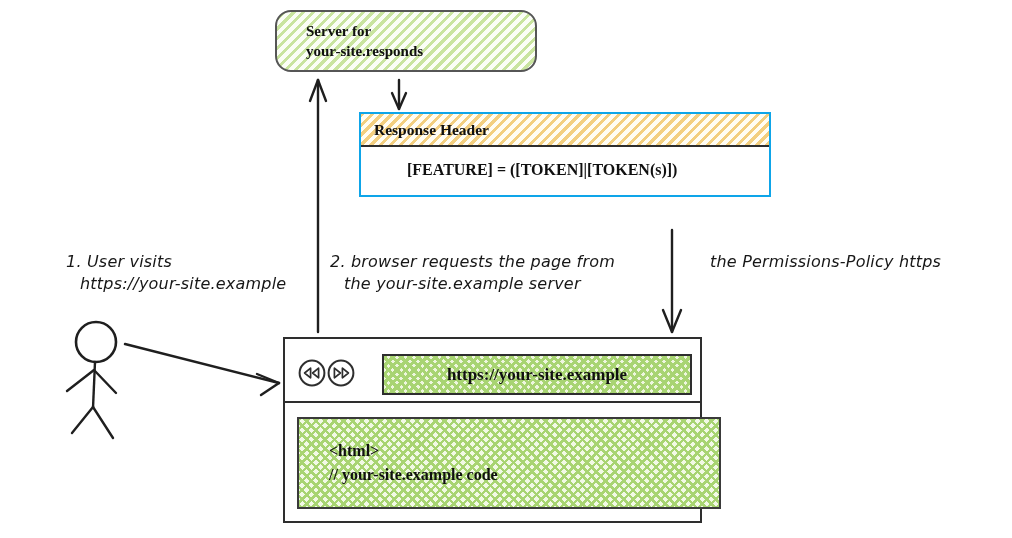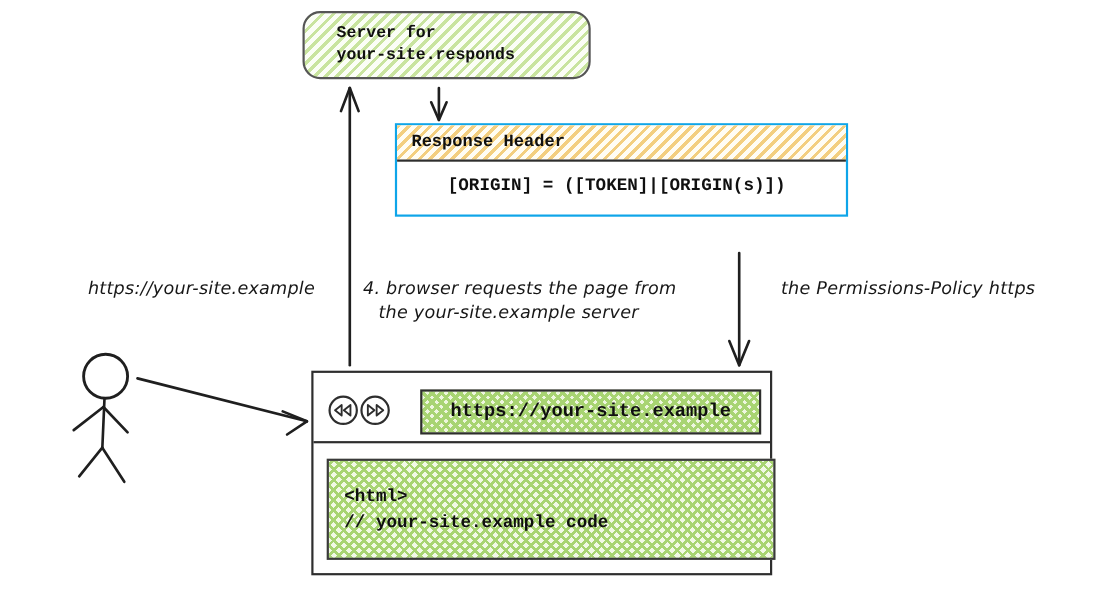"Server for" .mono { font-family: Liberation Mono, monospace -> Liberation Serif, serif }
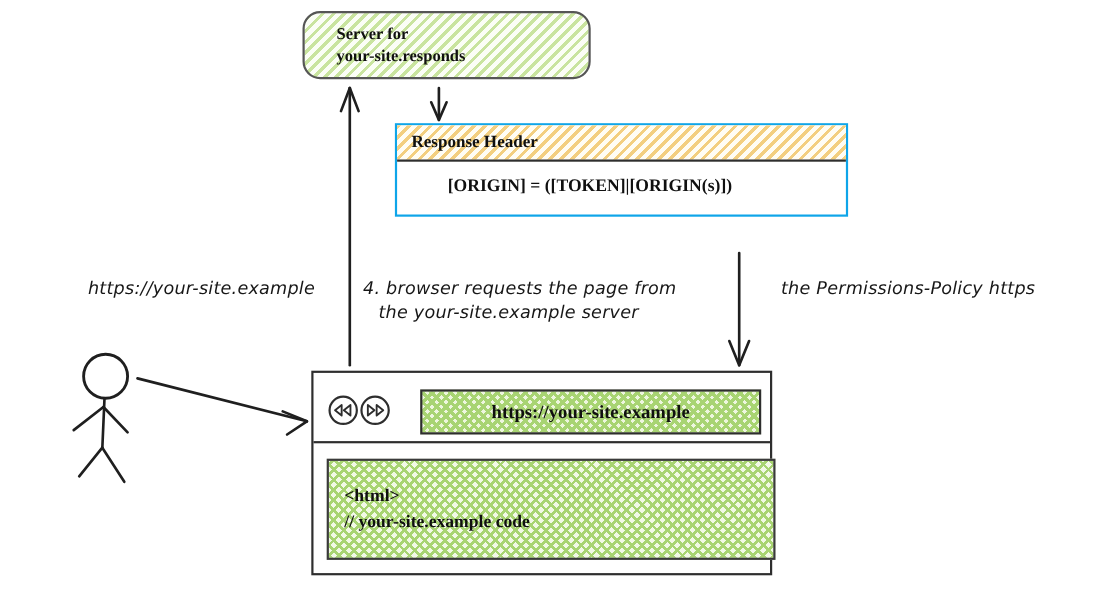"[ORIGIN] = ([TOKEN]|[ORIGIN(s)])" div.rh-line2 { text: ORIGIN] = ([TOKEN]|[ORIGIN -> FEATURE] = ([TOKEN]|[TOKEN }
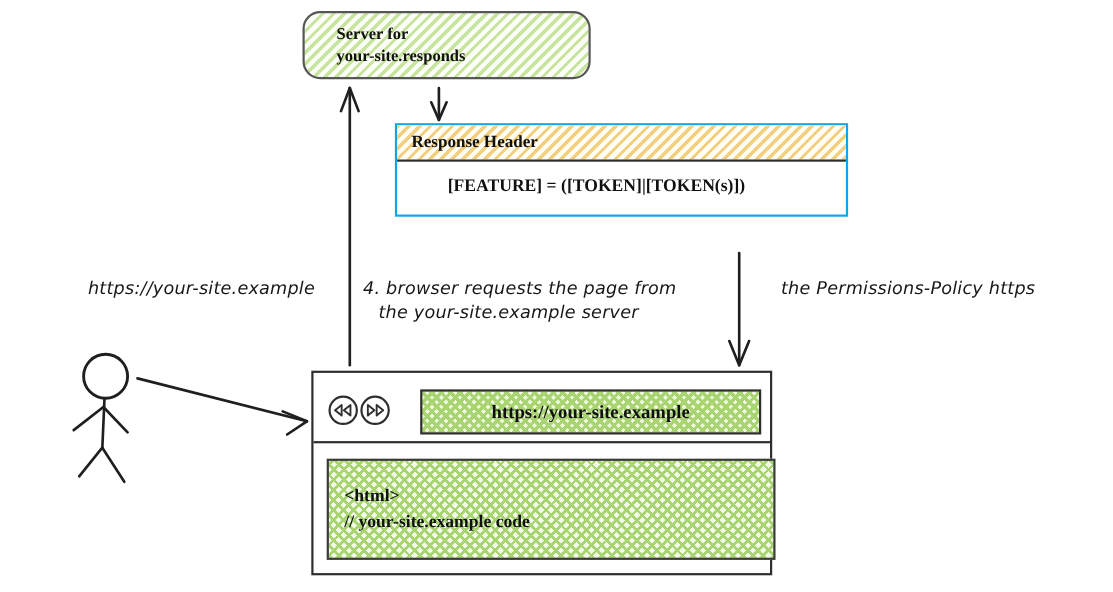"1. User visits" div.l1 { html: none -> <div>1. User visits</div> }
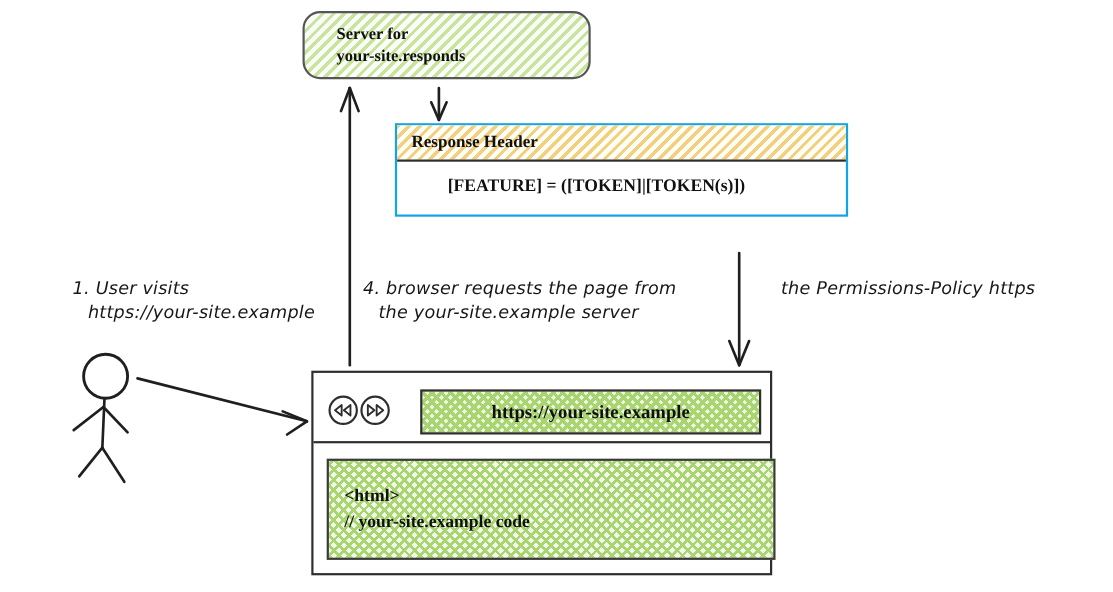"4. browser requests the page" div.l1 { text: 4 -> 2 }
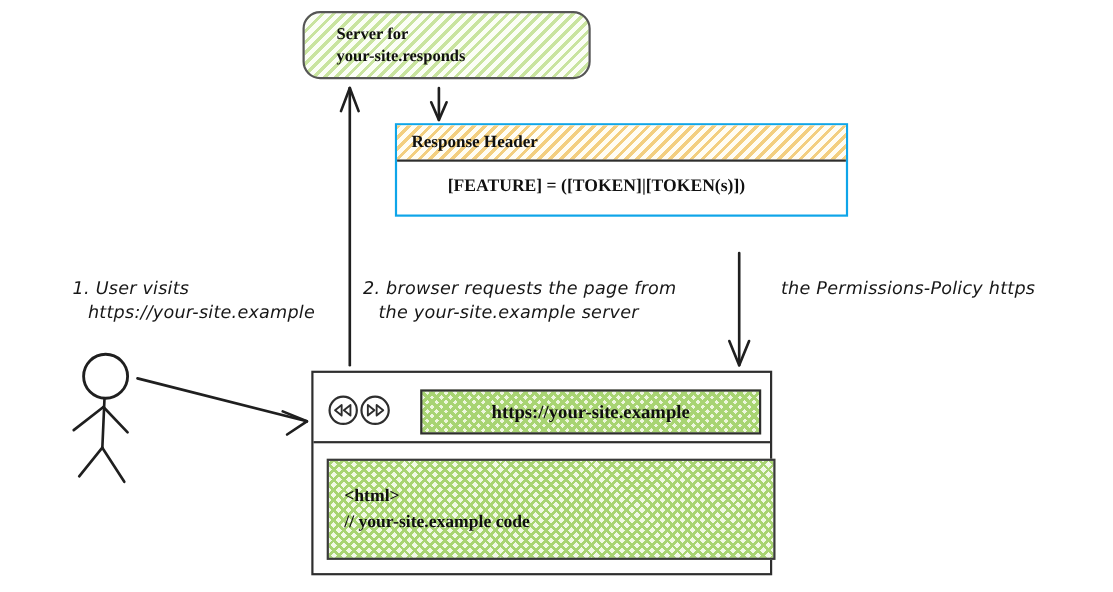"<html>" .content-box { padding-left: 14px -> 30px }
